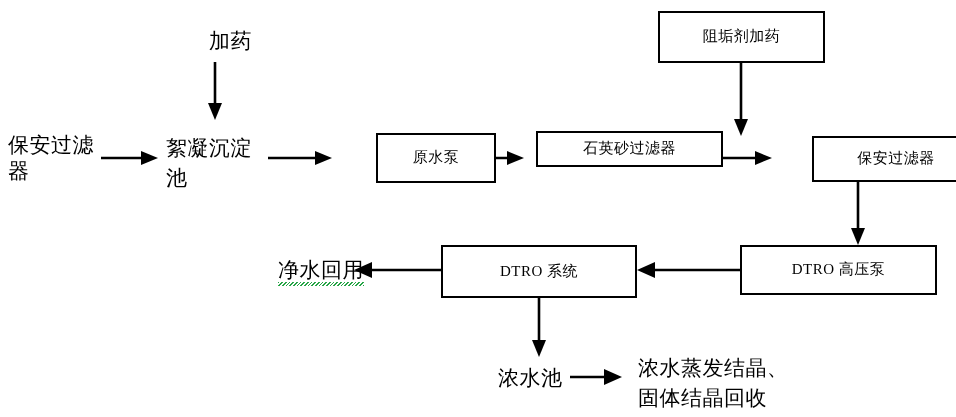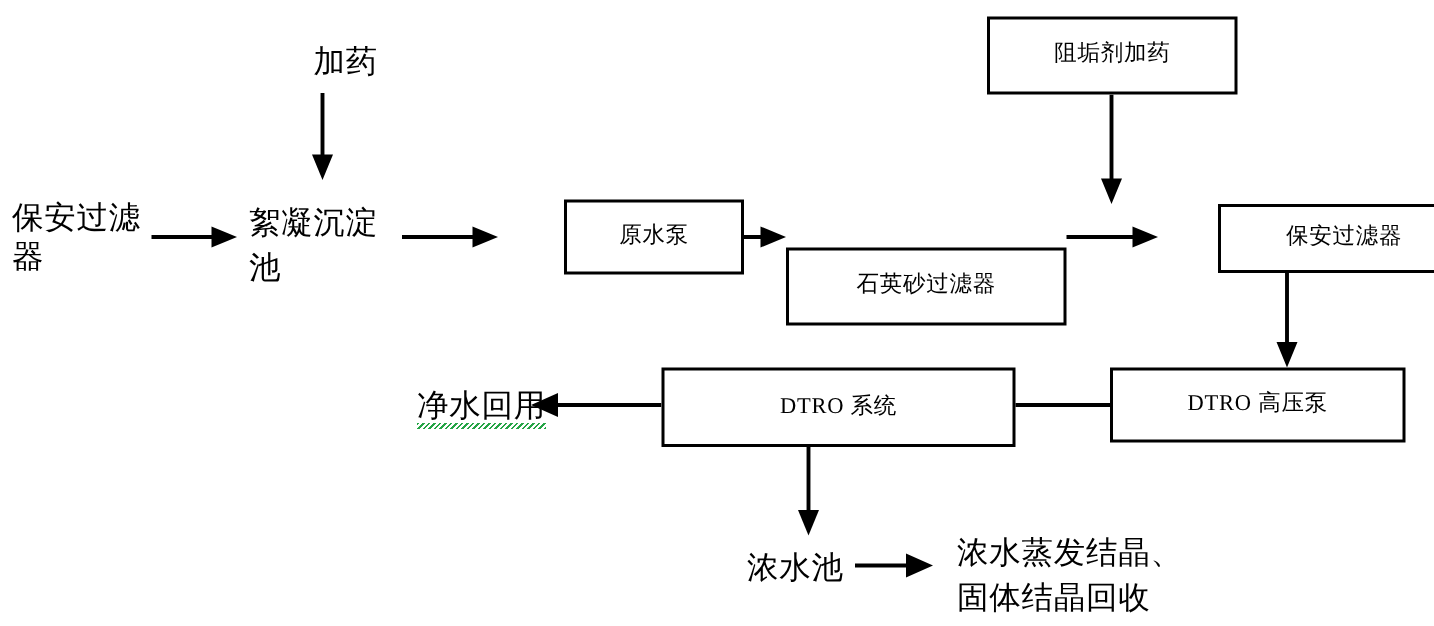"石英砂过滤器" div.node-box { height: 52px -> 36px; left: 524px -> 536px; margin-top: 34px -> none }
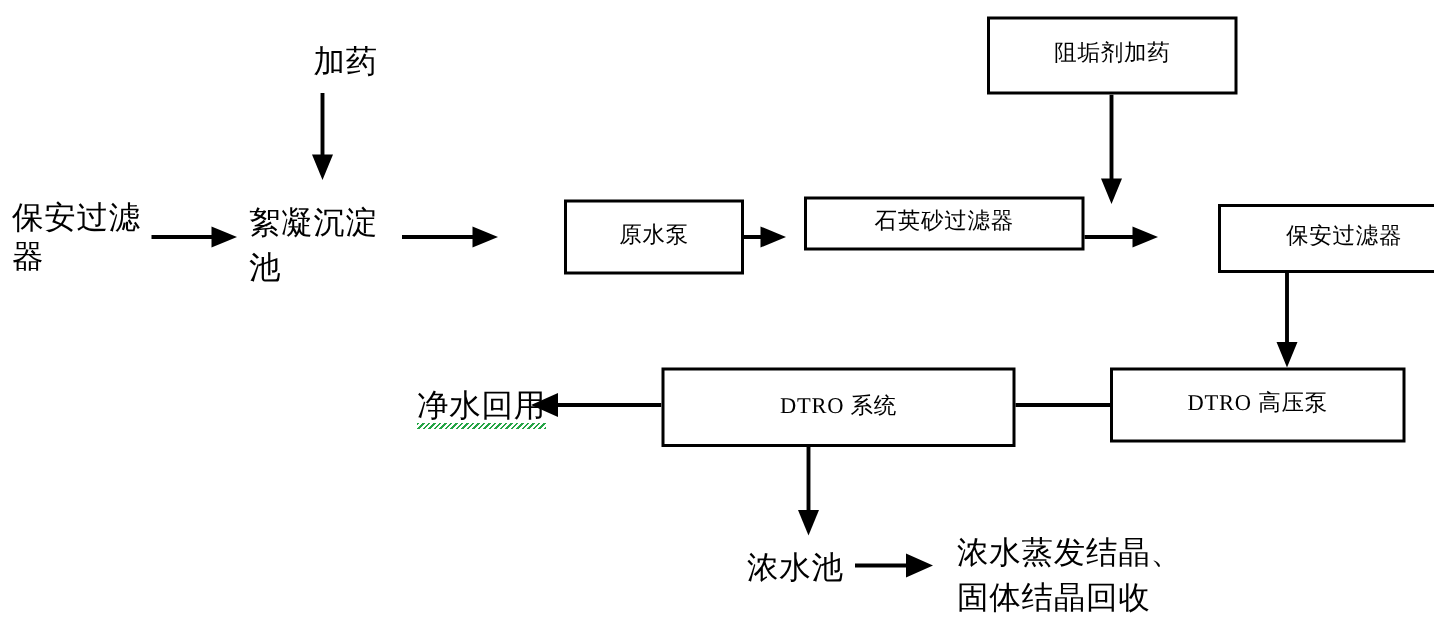"DTRO 系统" div.node-box { width: 236px -> 196px }
